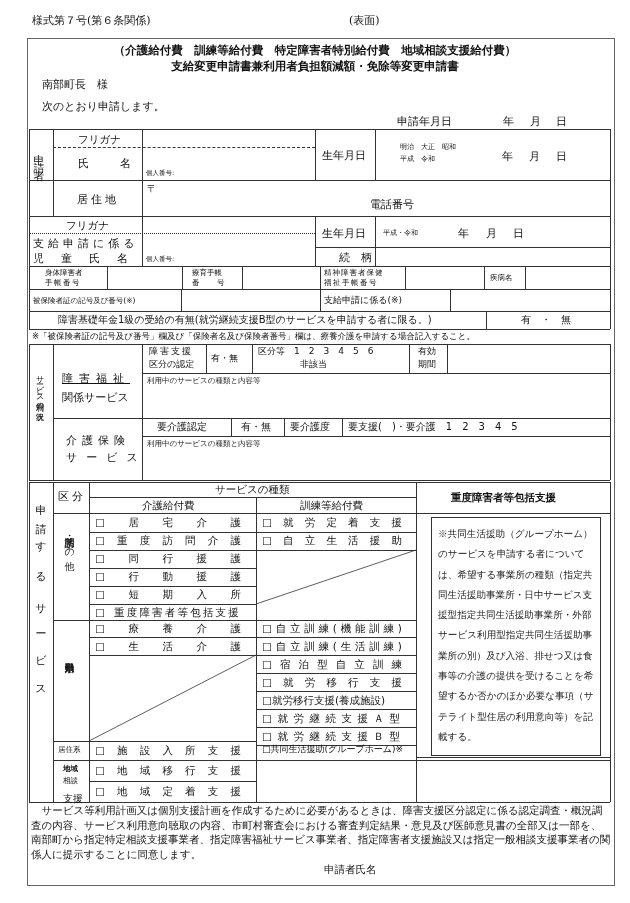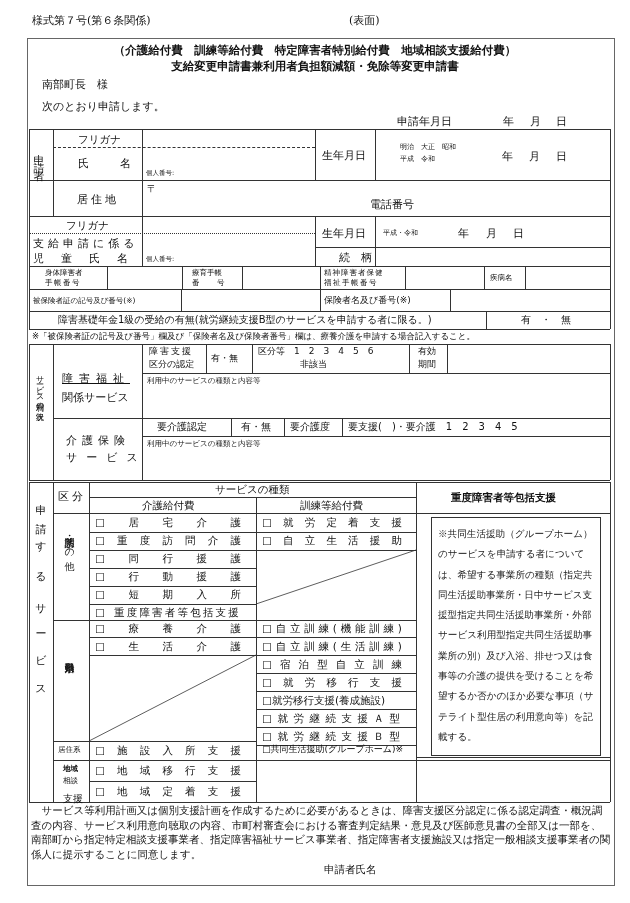"保険者名及び番号(※)" div.t { text: 保険者名及び番号 -> 支給申請に係る }
